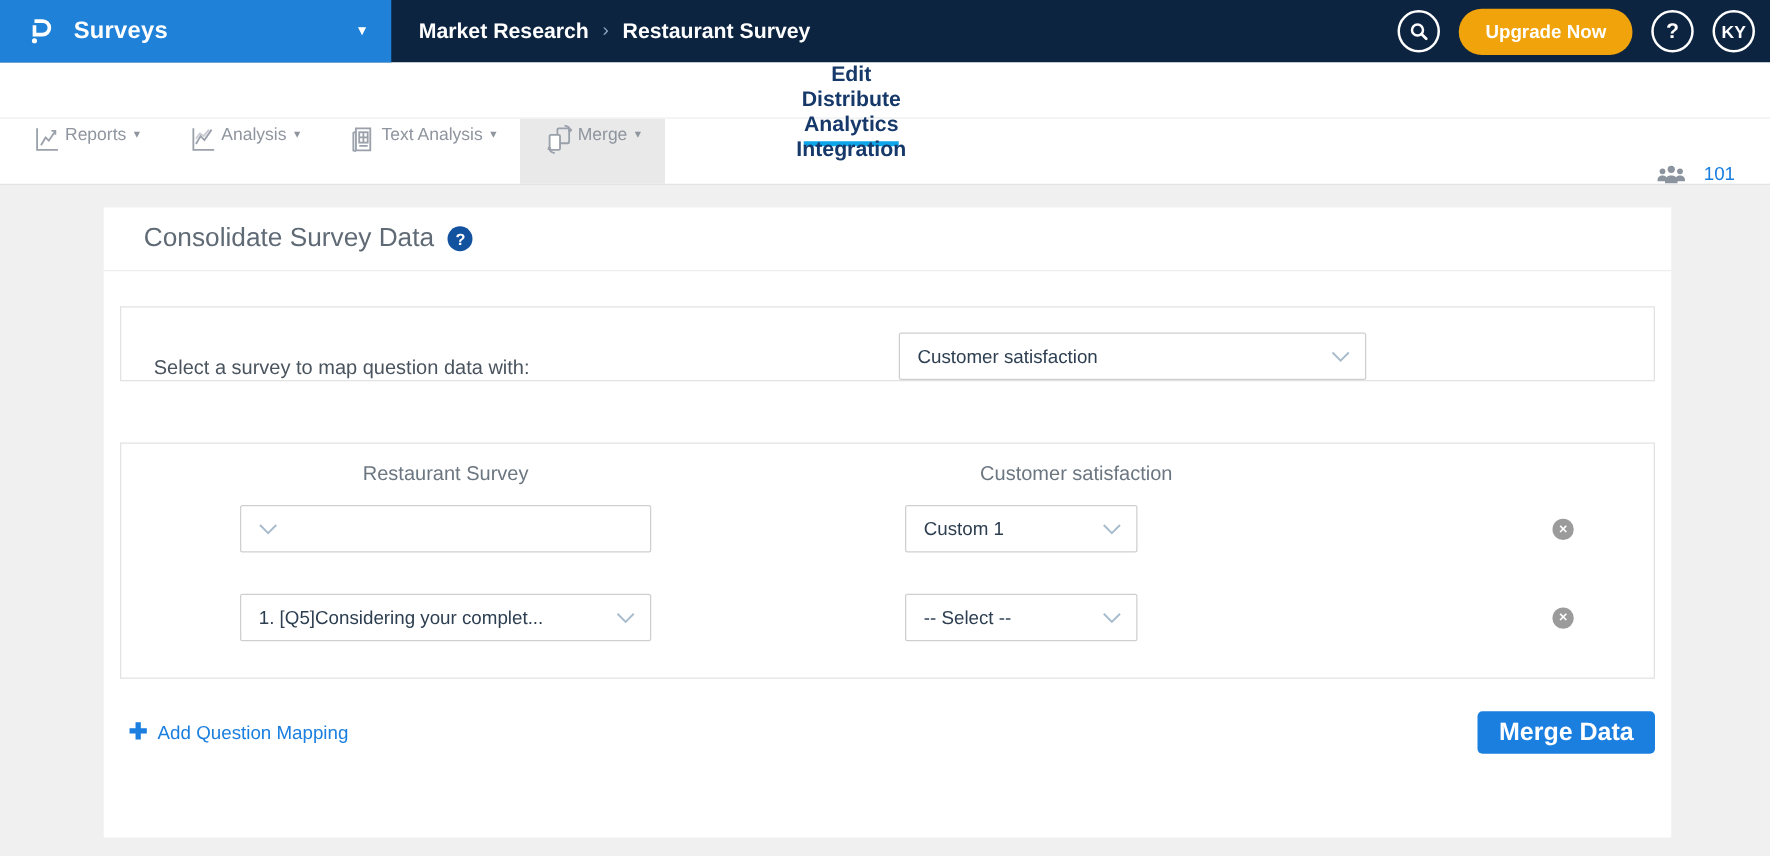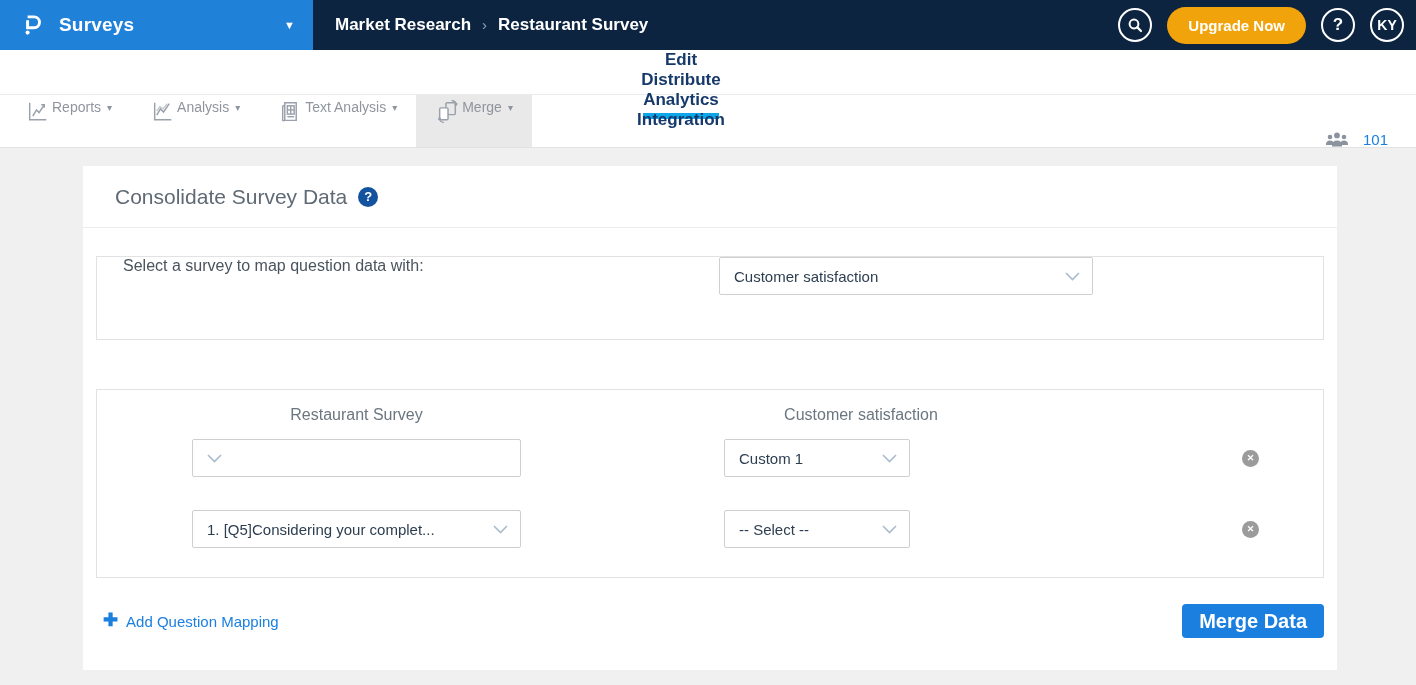"Analytics" .tab.active .tab-inner { border-bottom: 6px solid #0ea5e9 -> 4px solid #0ea5e9 }
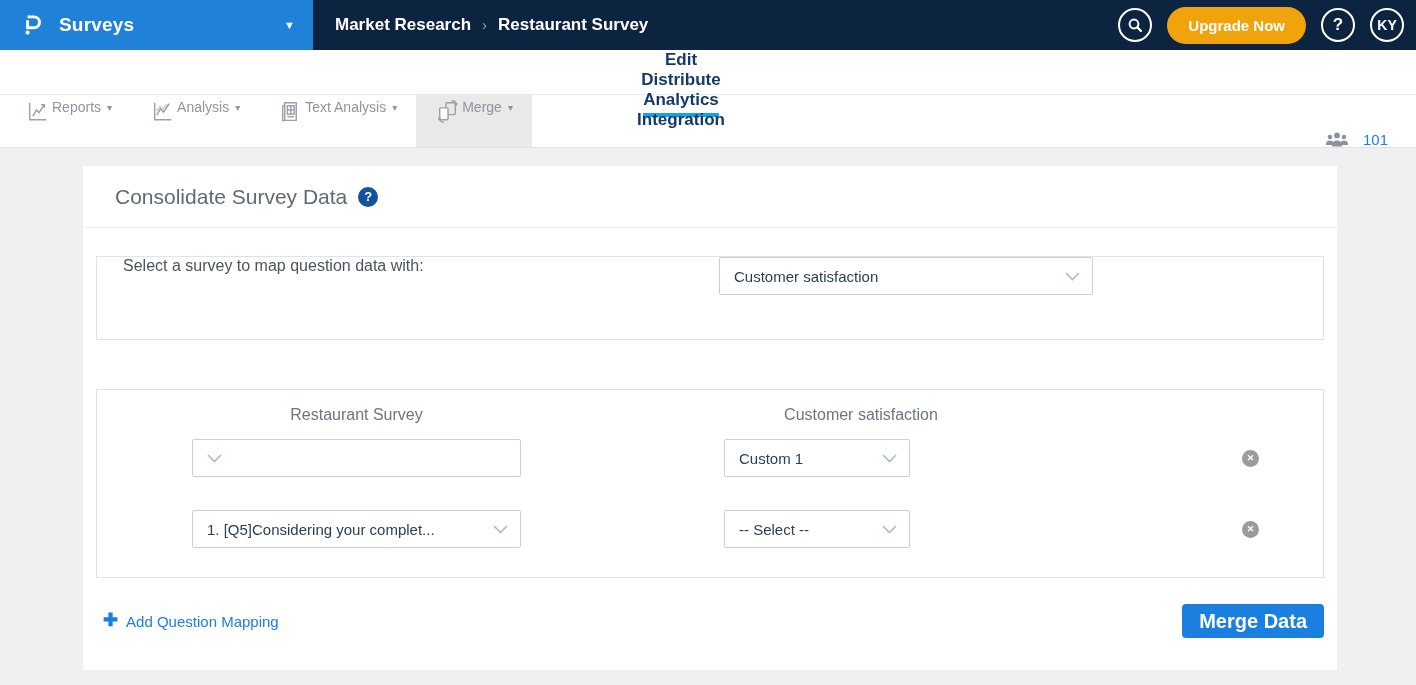"Consolidate Survey Data" .card-header { height: 62px -> 51px }
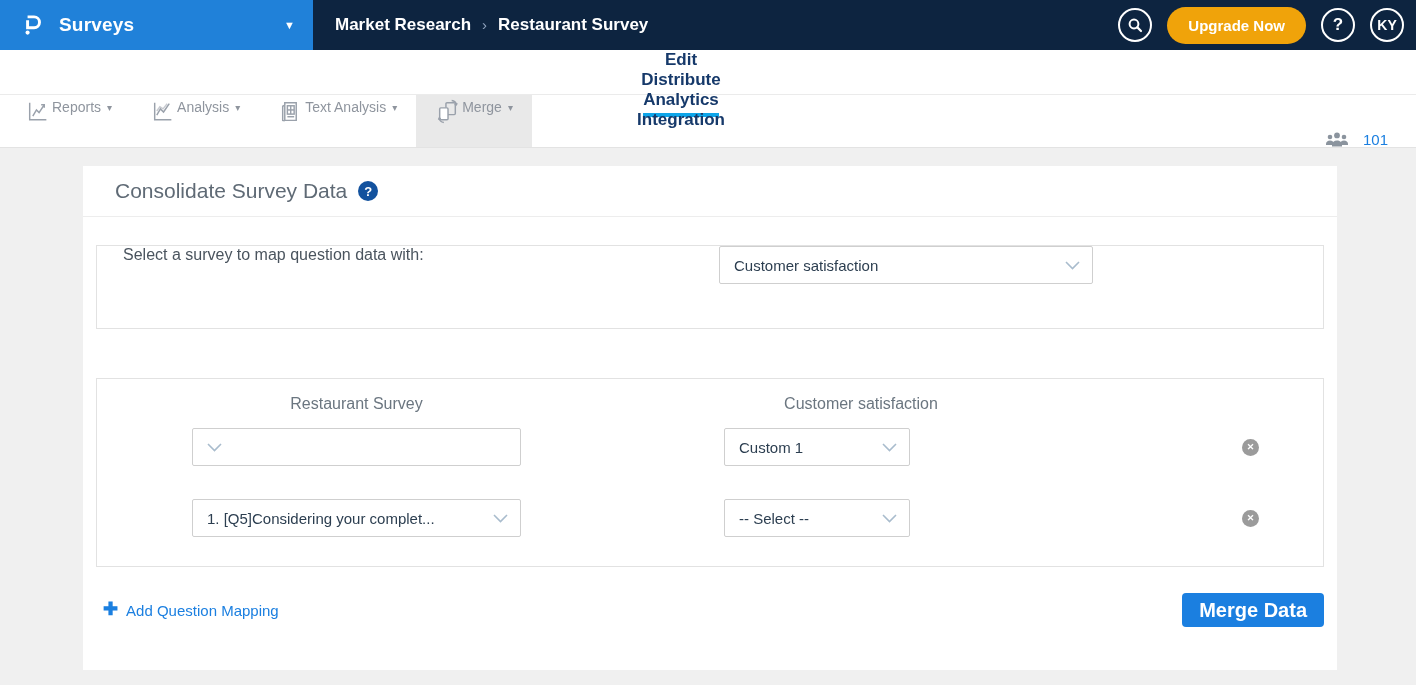"Select a survey to map" .survey-picker { align-items: flex-start -> flex-end; height: 84px -> 60px }
